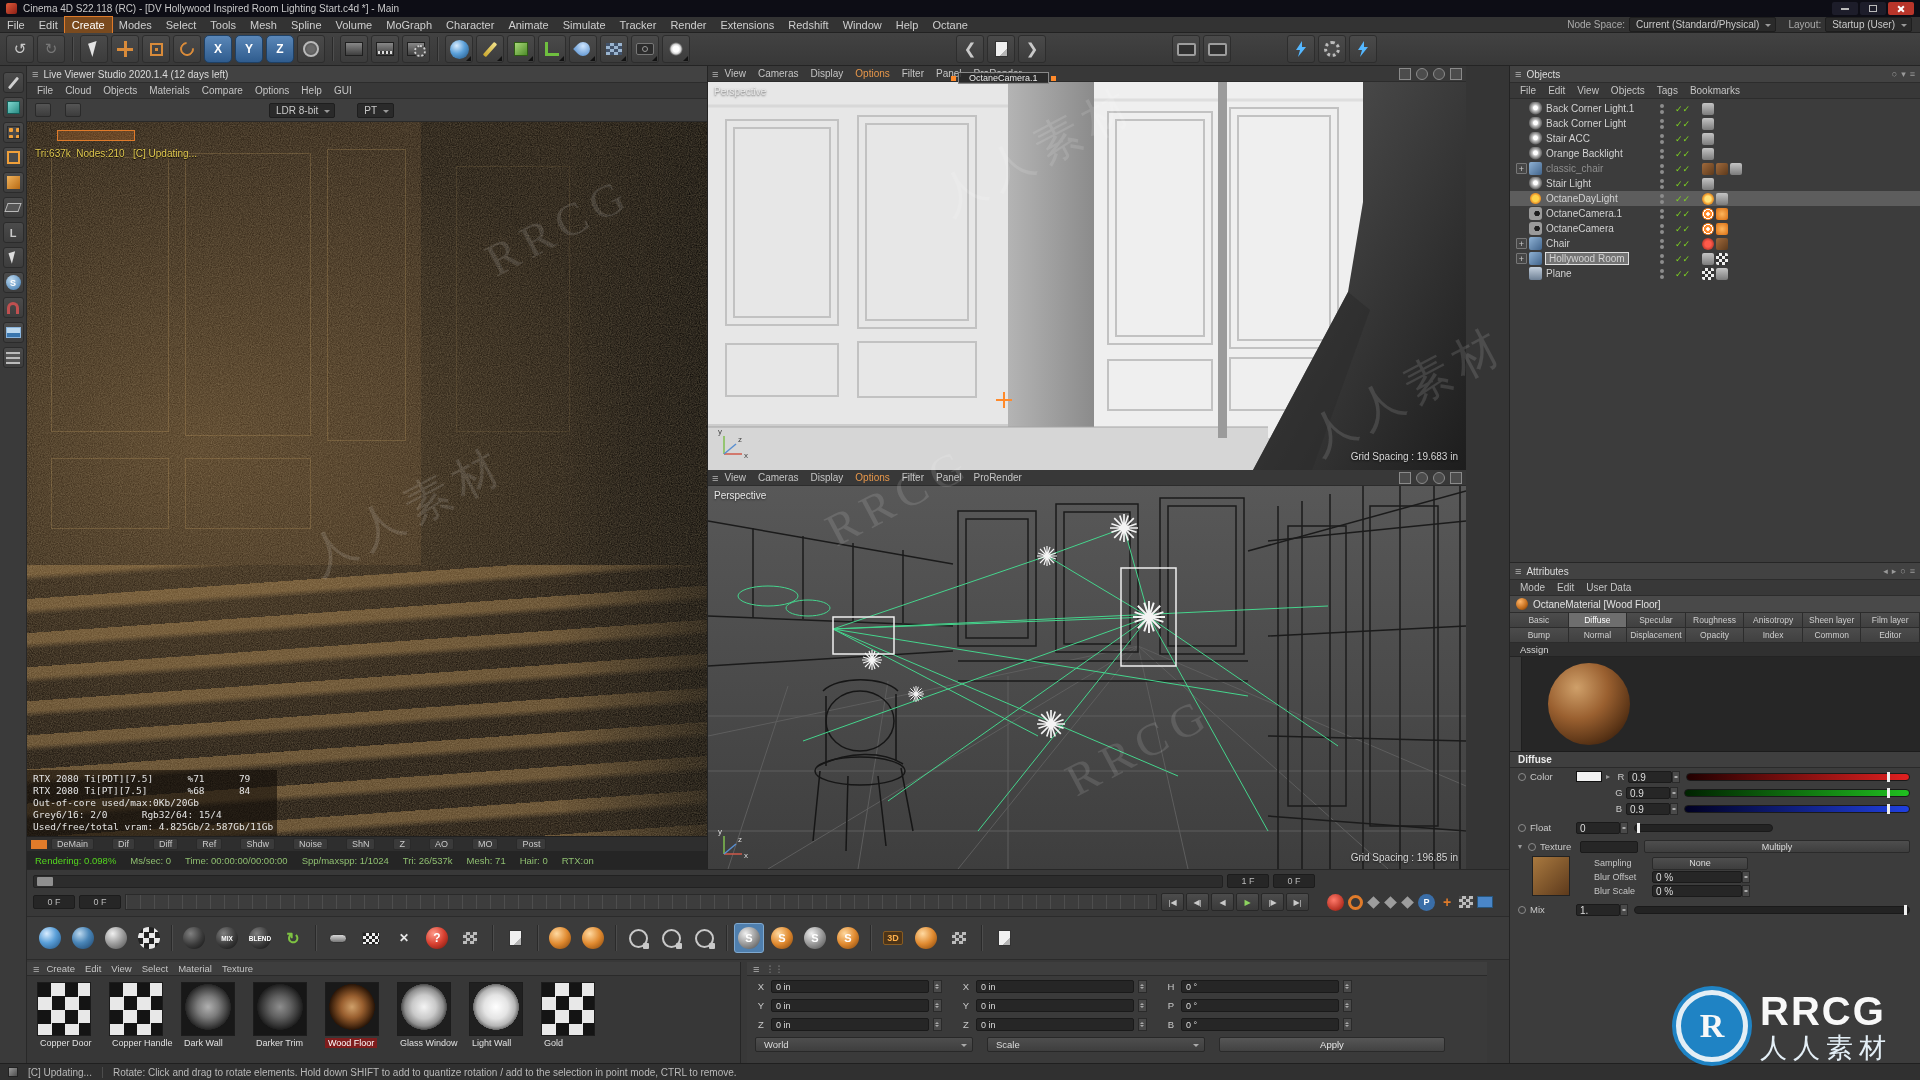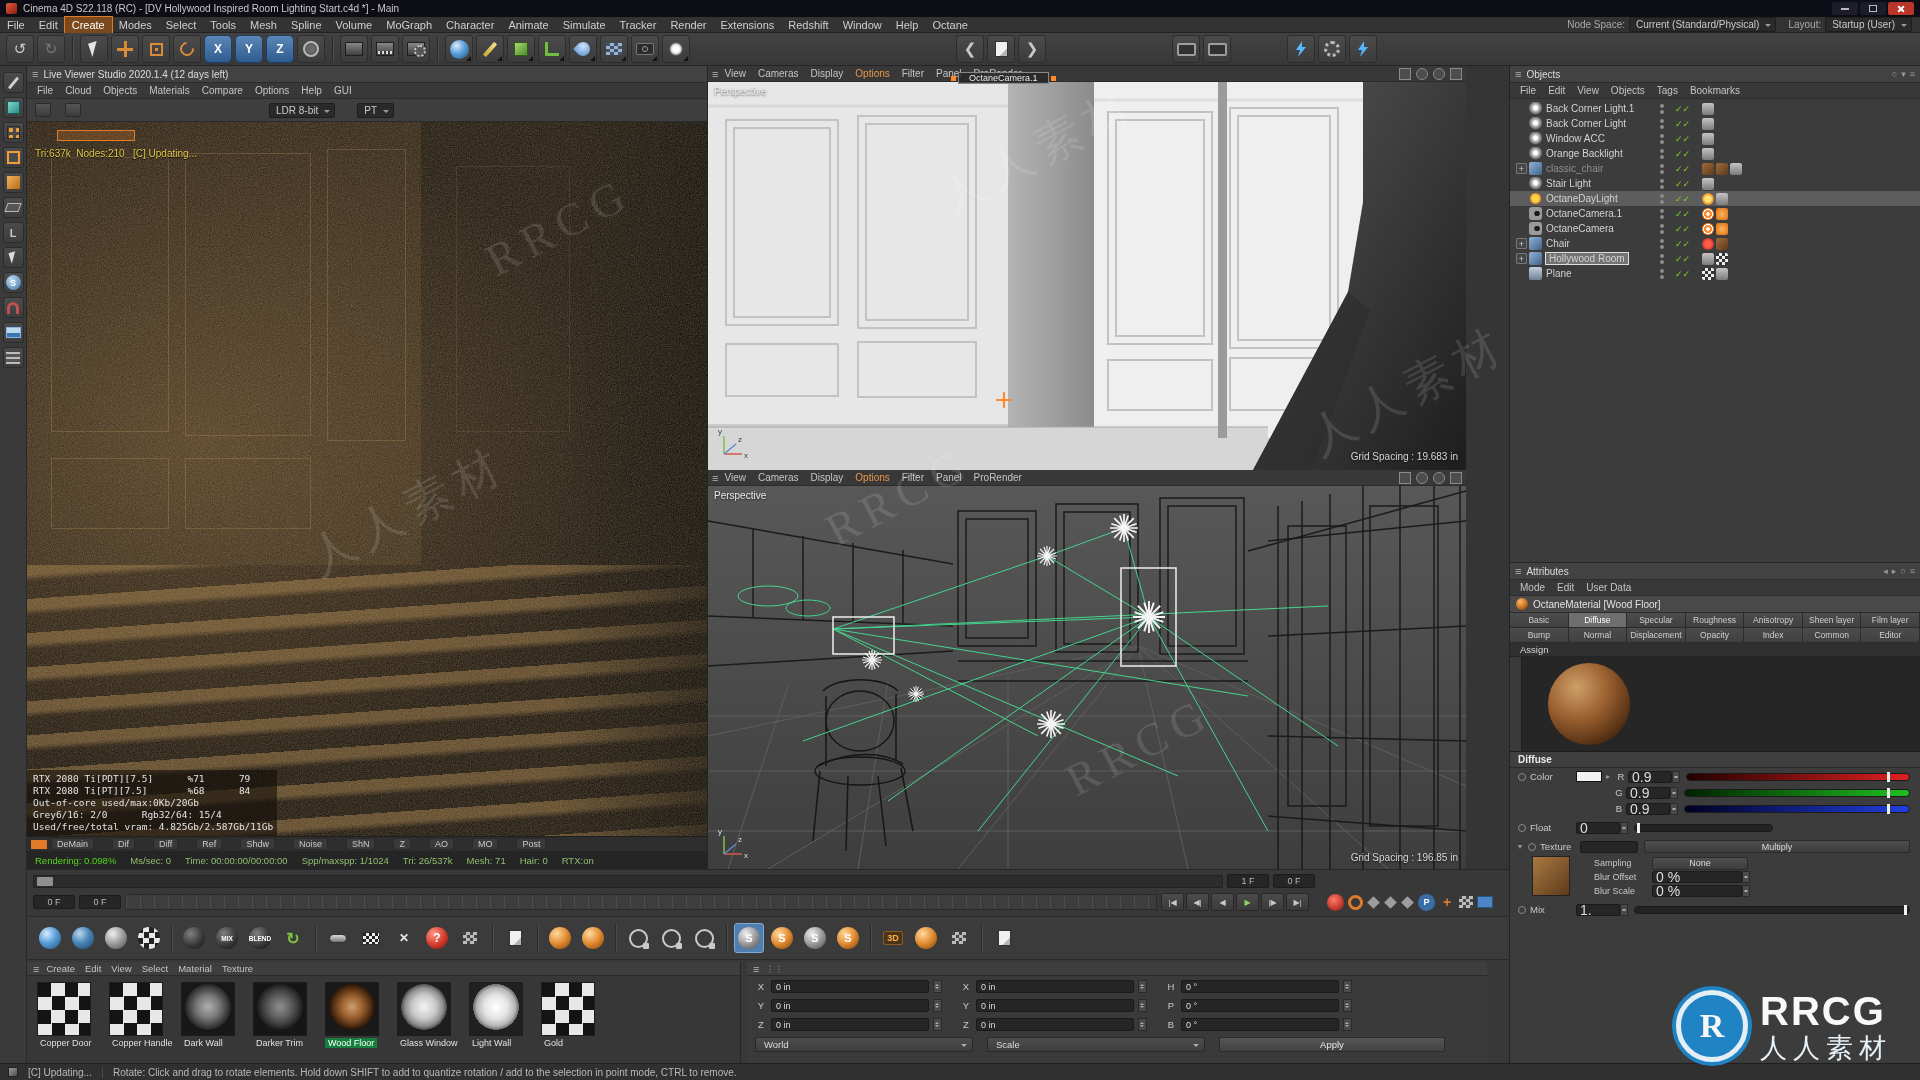"Window ACC" span.oname { text: Window -> Stair }
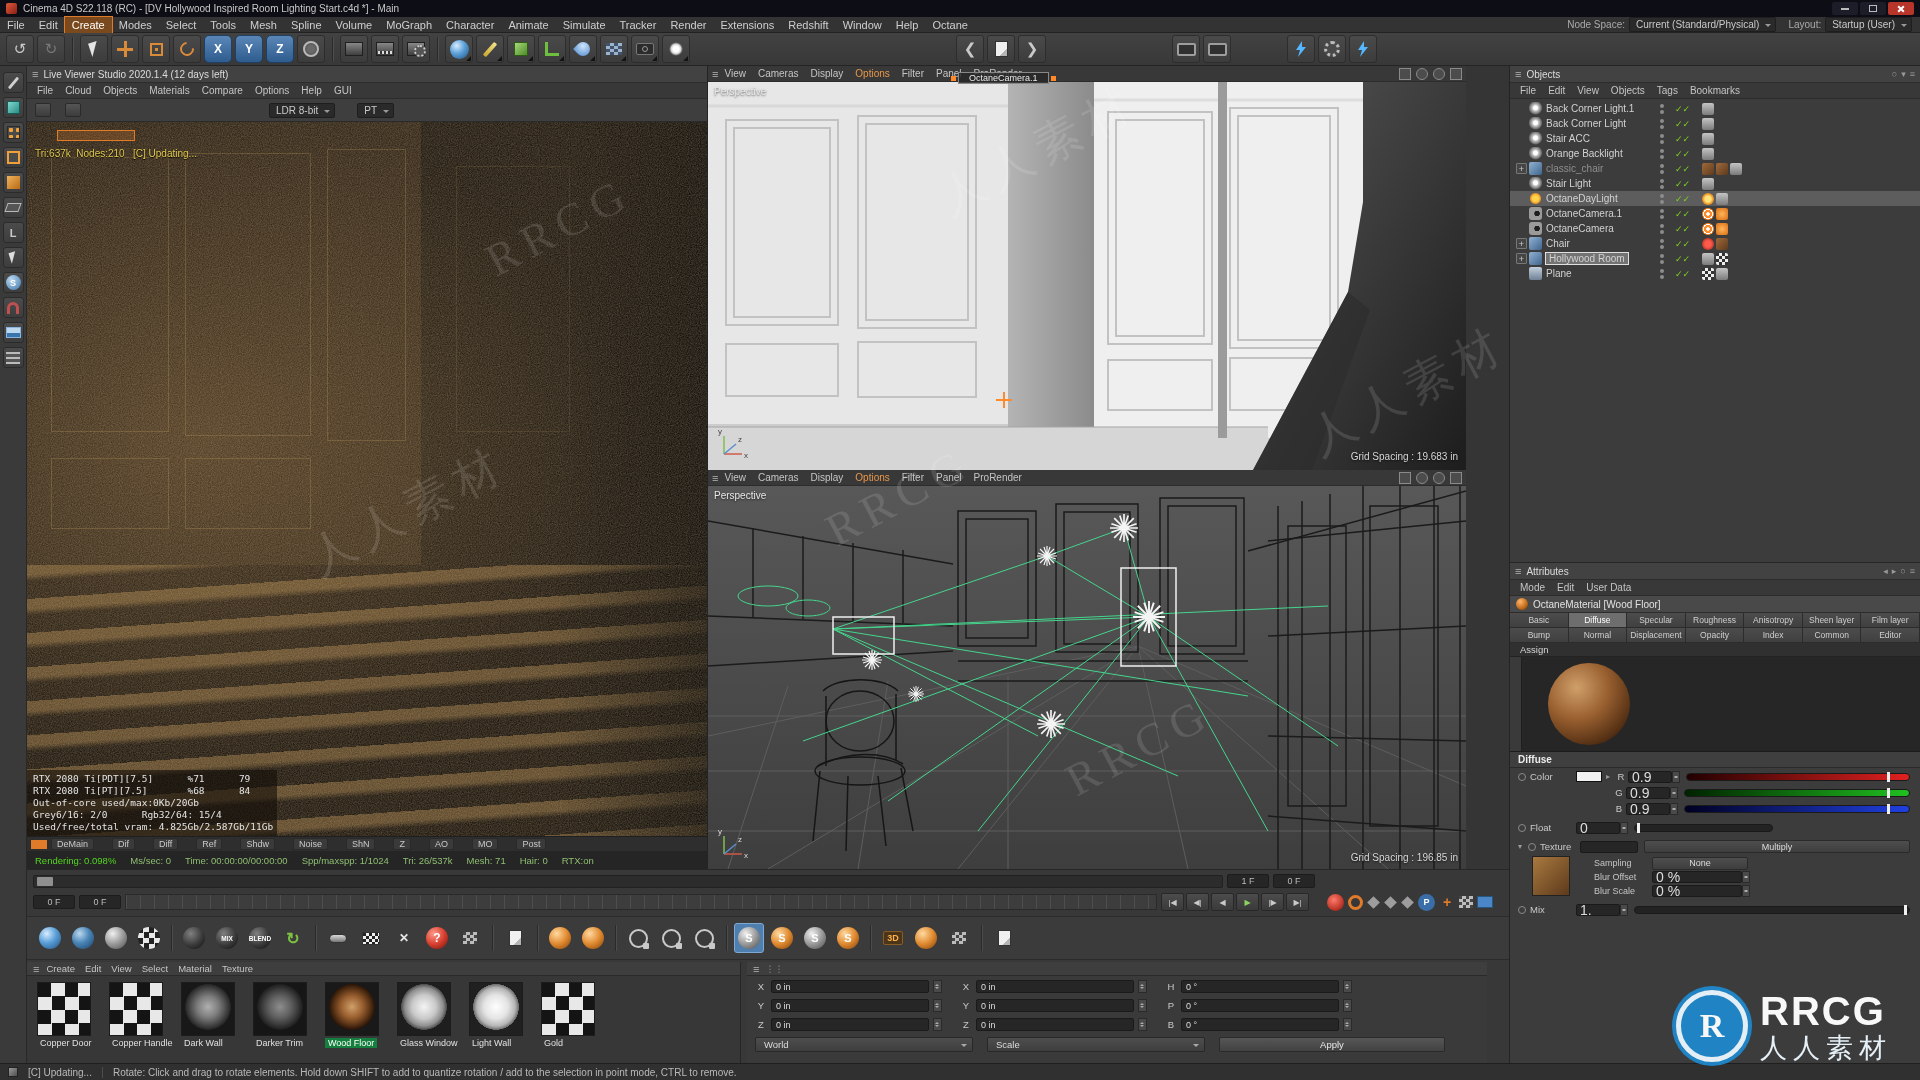"0.9" .afield { font-size: 14px -> 10px }
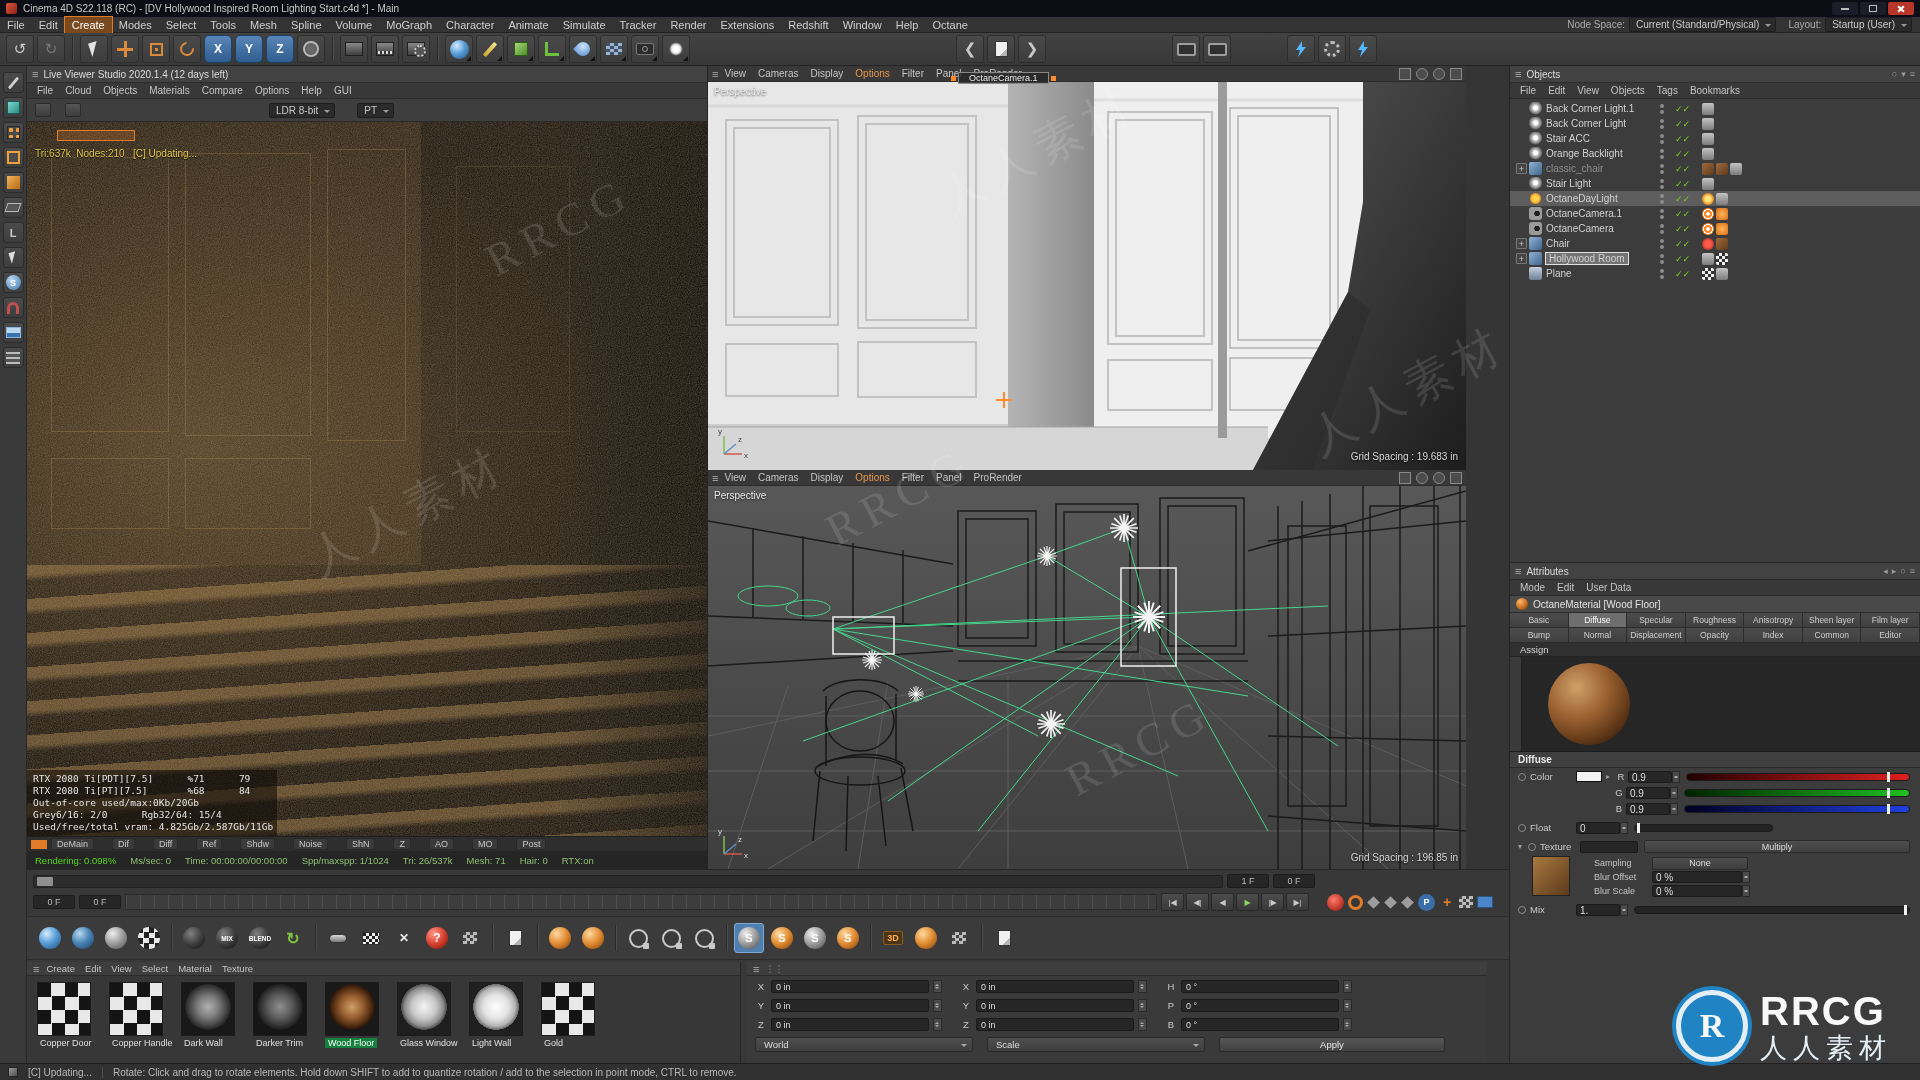"Wood Floor" .mitem.sel .mlabel { background: #15803d -> #7f1d1d }
